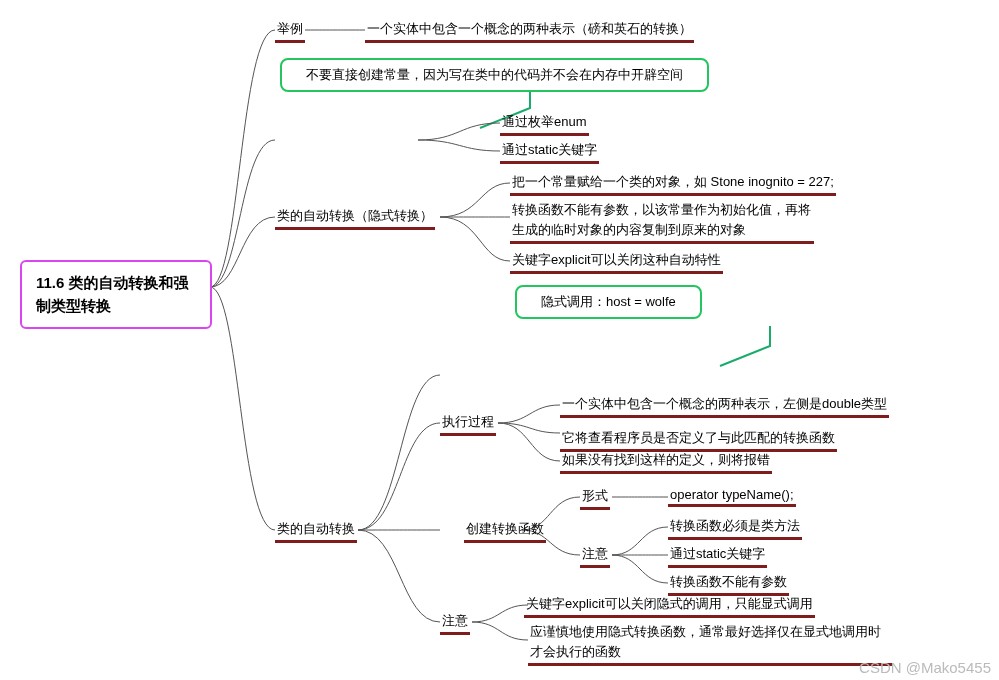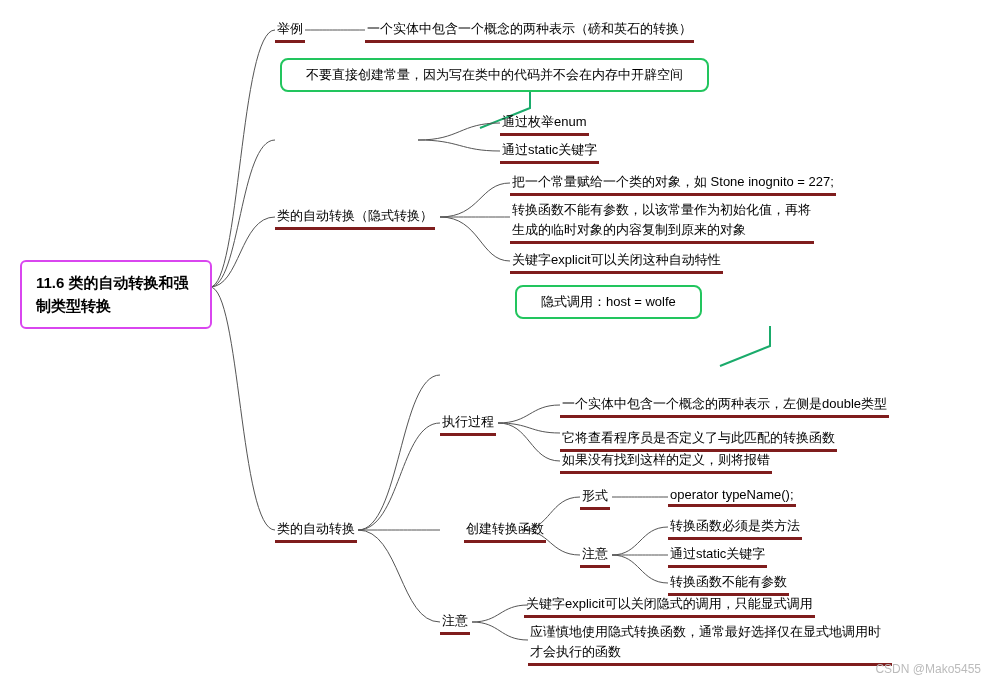"CSDN @Mako5455" .watermark { font-size: 12px -> 15px; right: 18px -> 8px }
